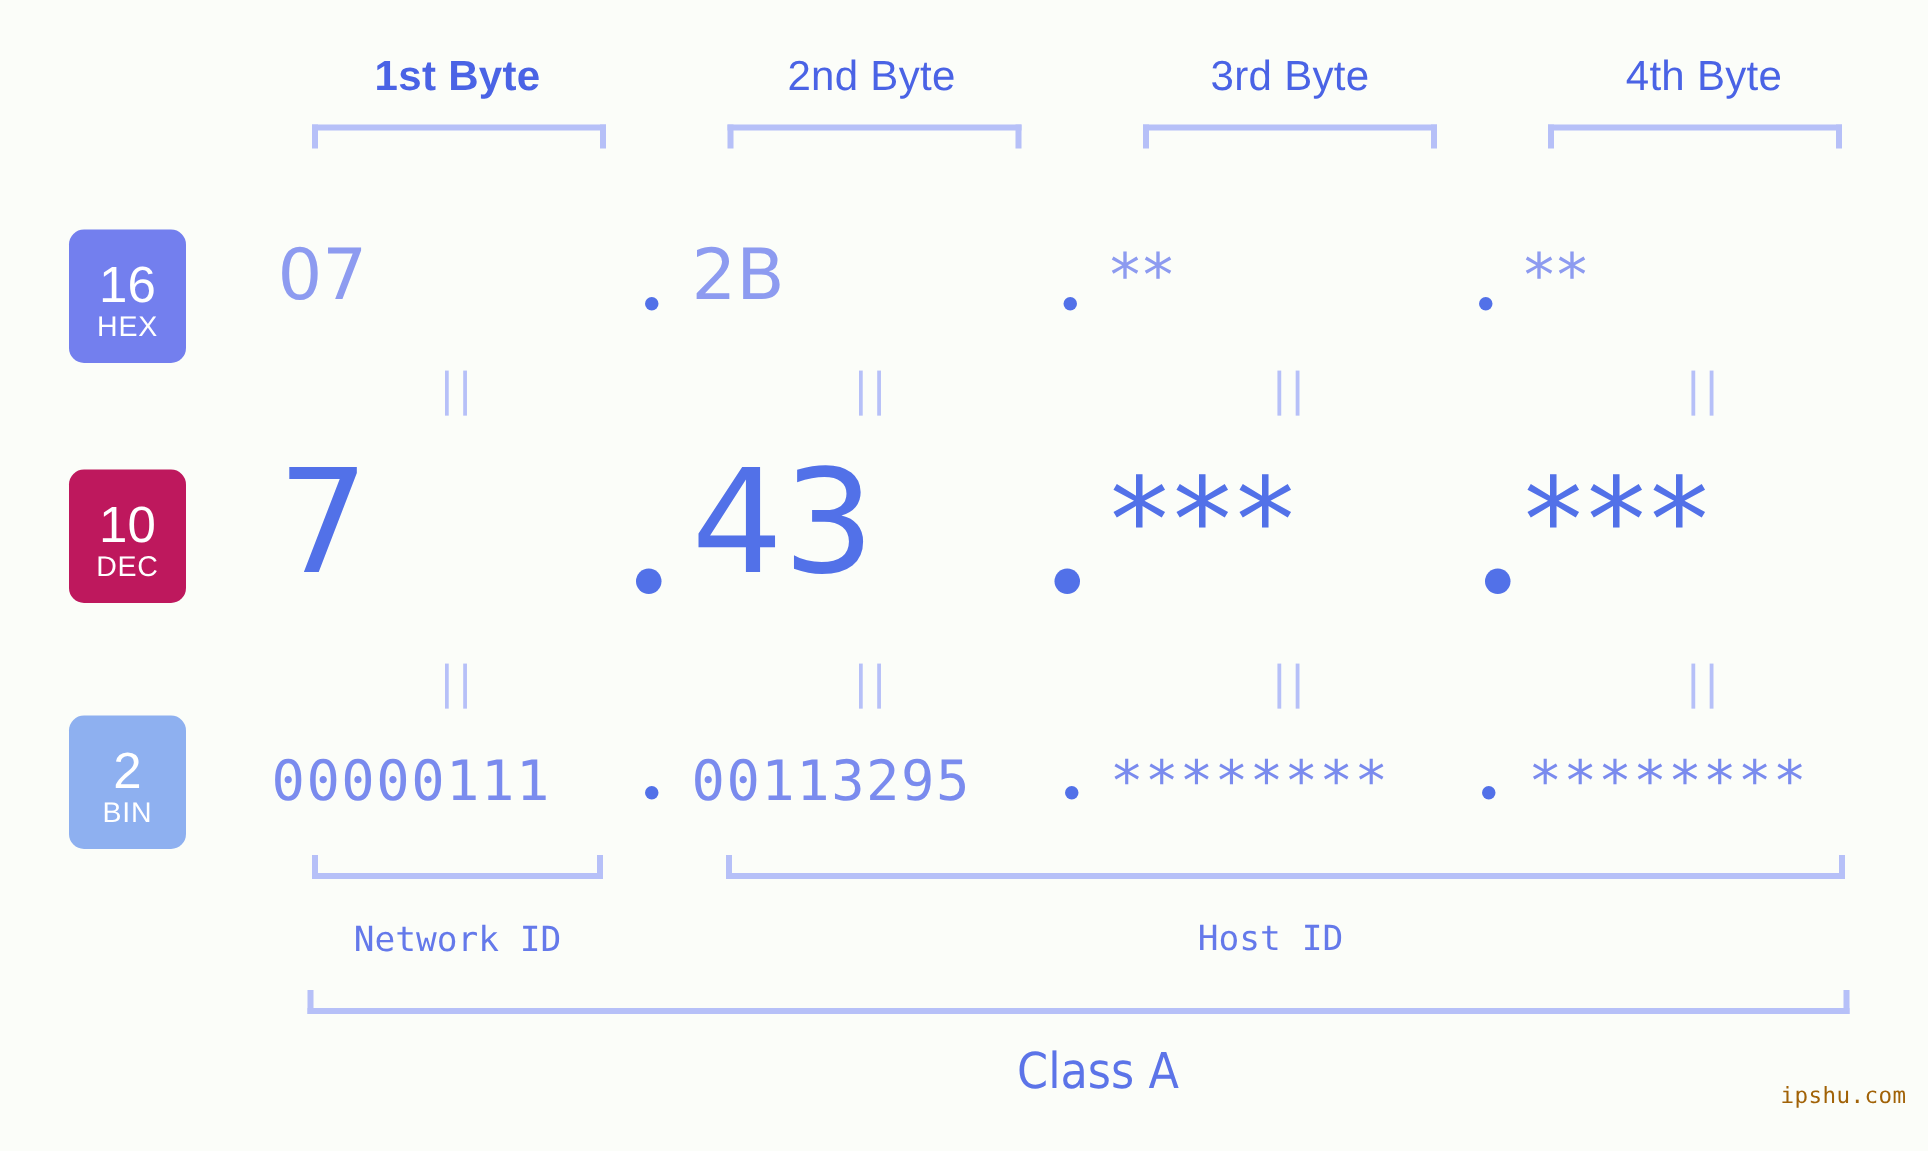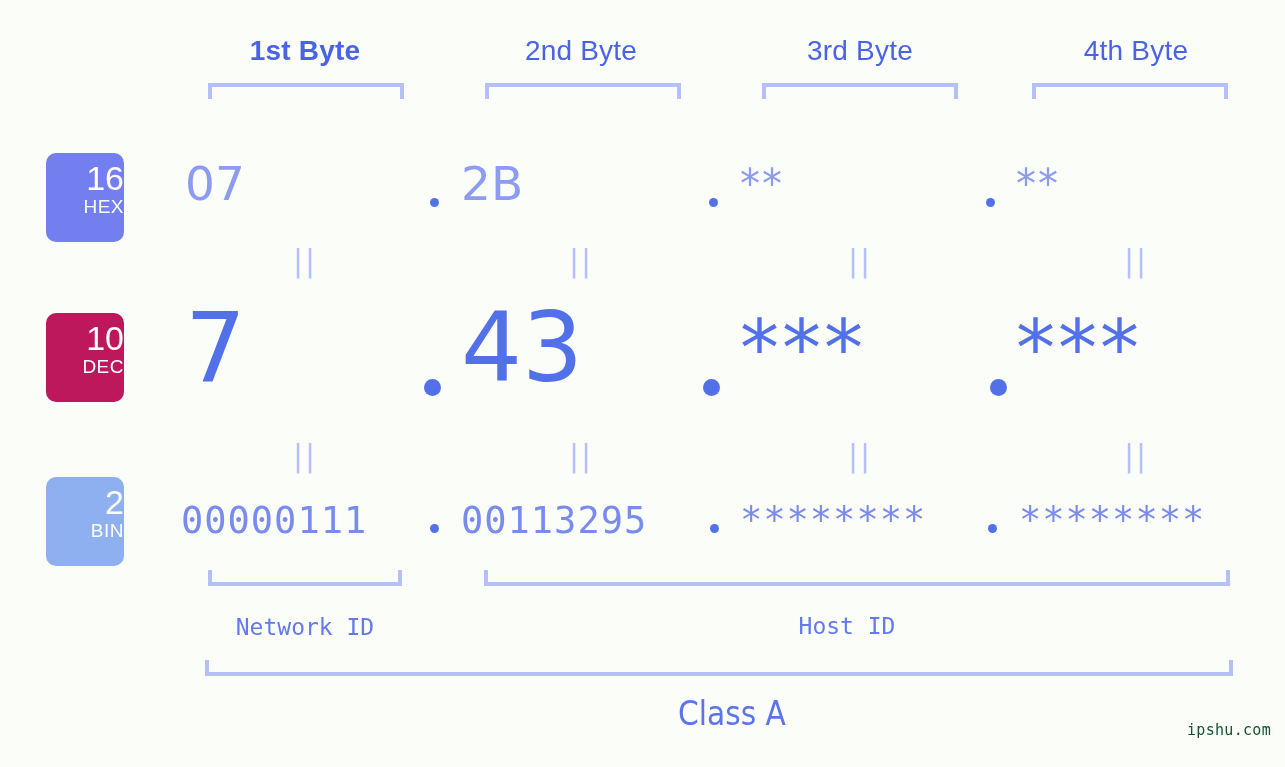"16" .badge { padding-top: 7px -> 19px; text-align: right -> center }
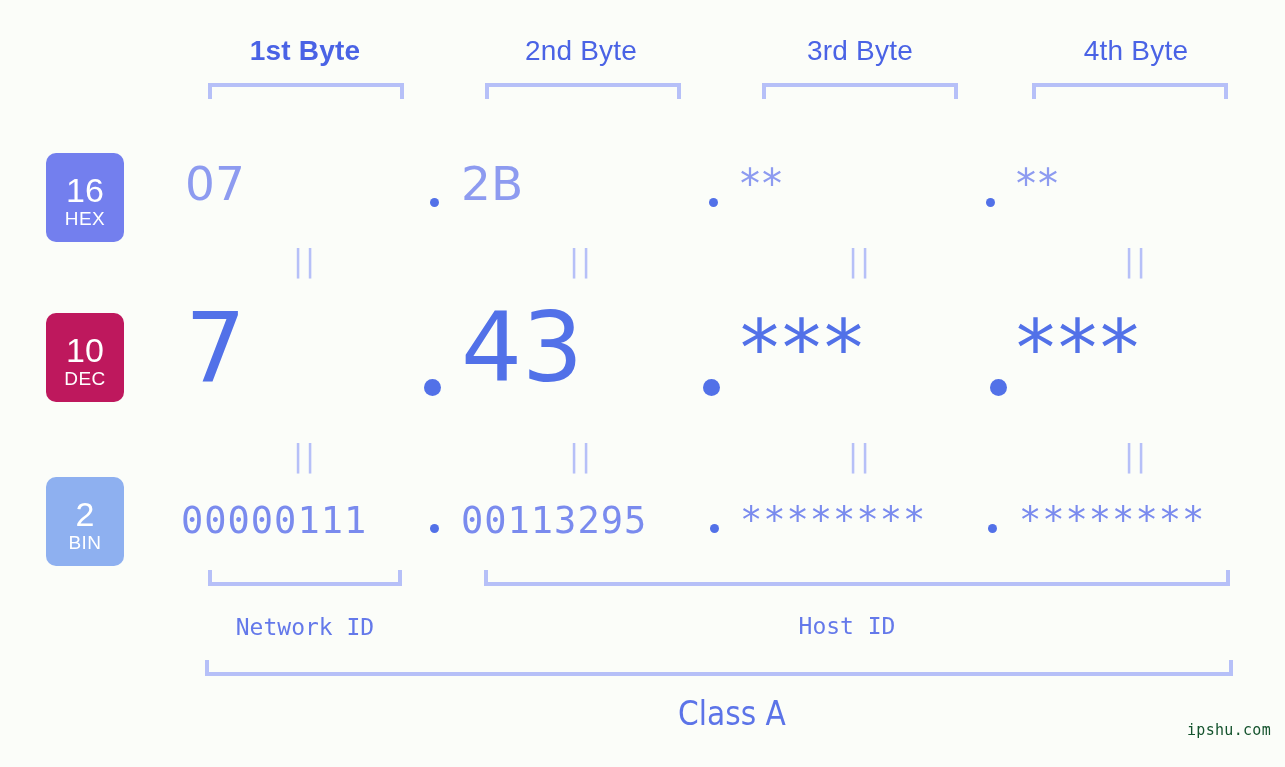"ipshu.com" .watermark { color: #14532d -> #a16207 }
